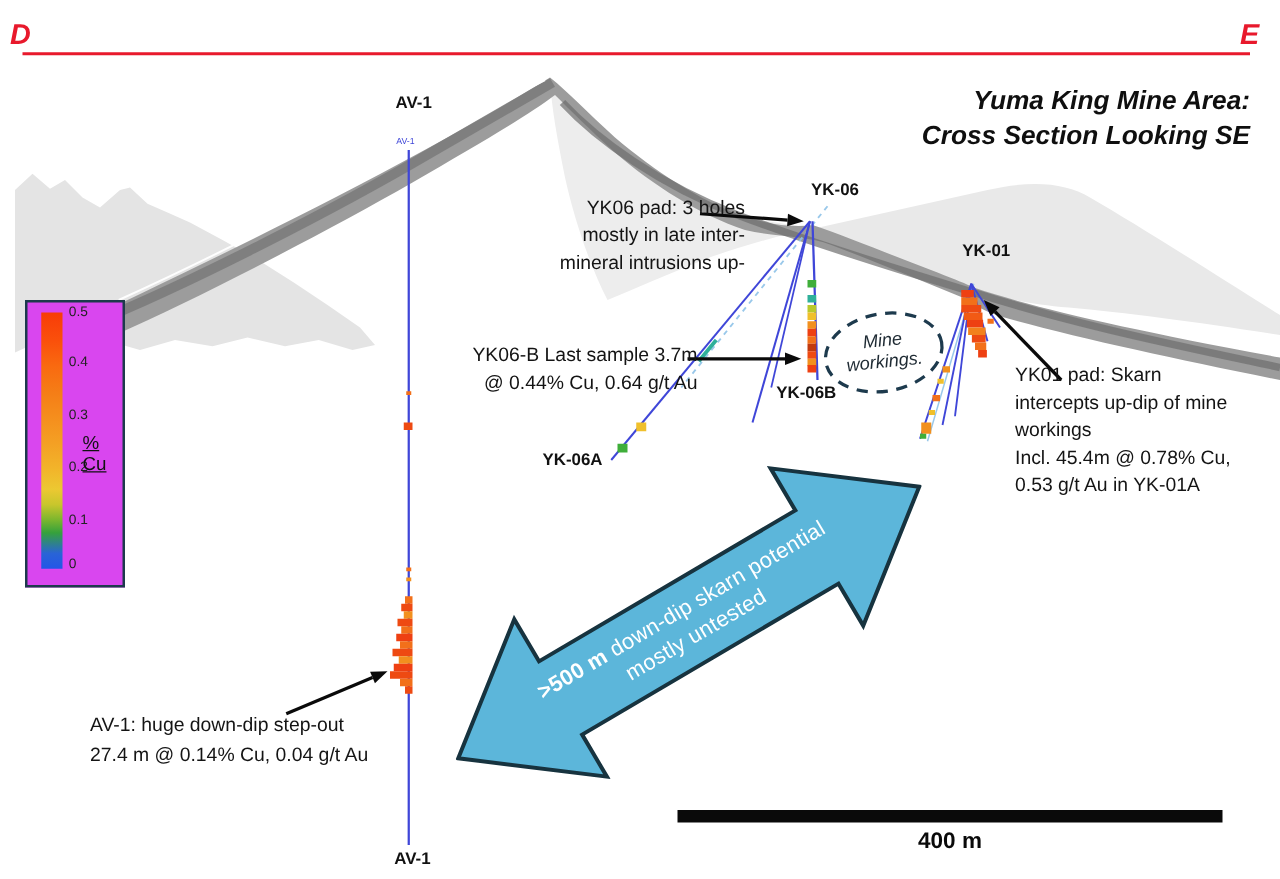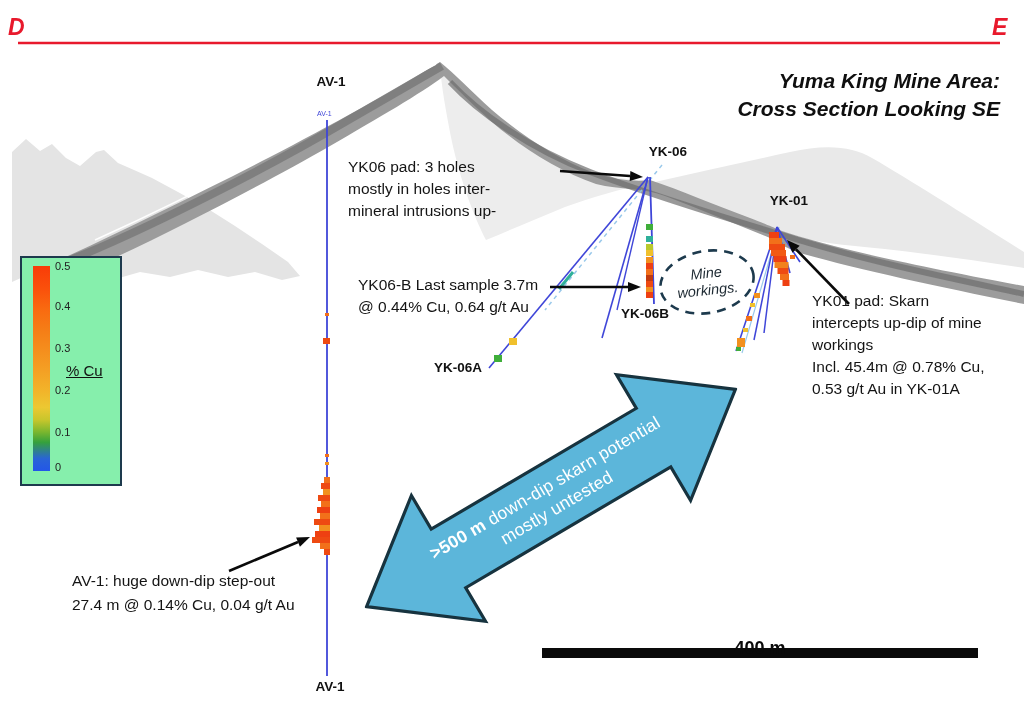"YK06 pad: 3 holes" .ann.center { text-align: left -> right }
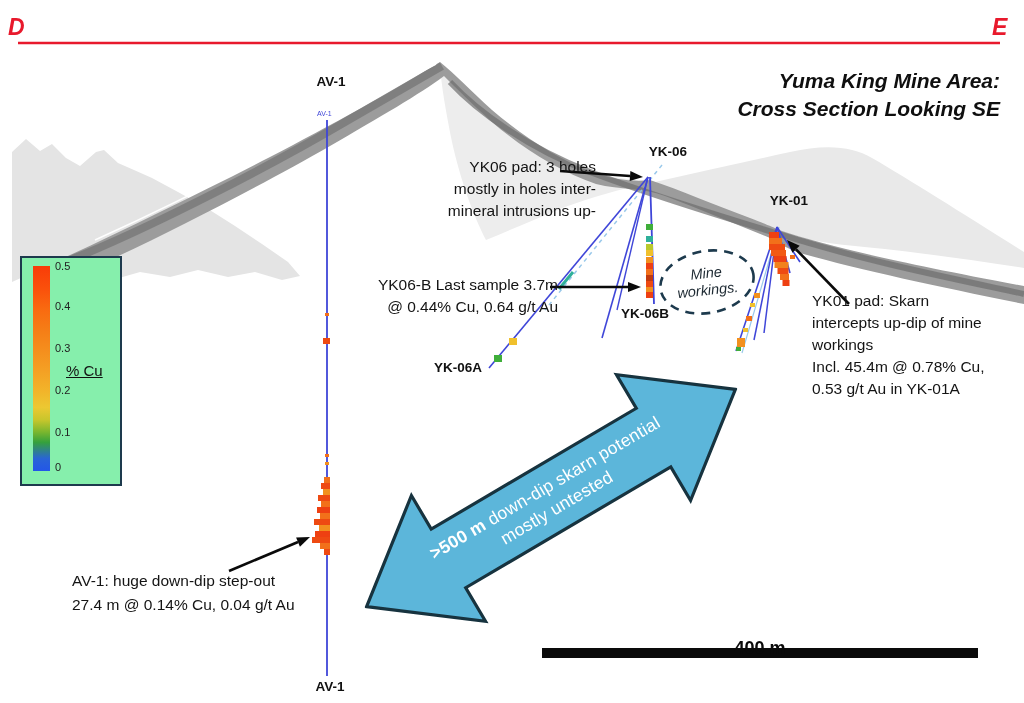"mostly in holes inter-" div { text: holes -> late }
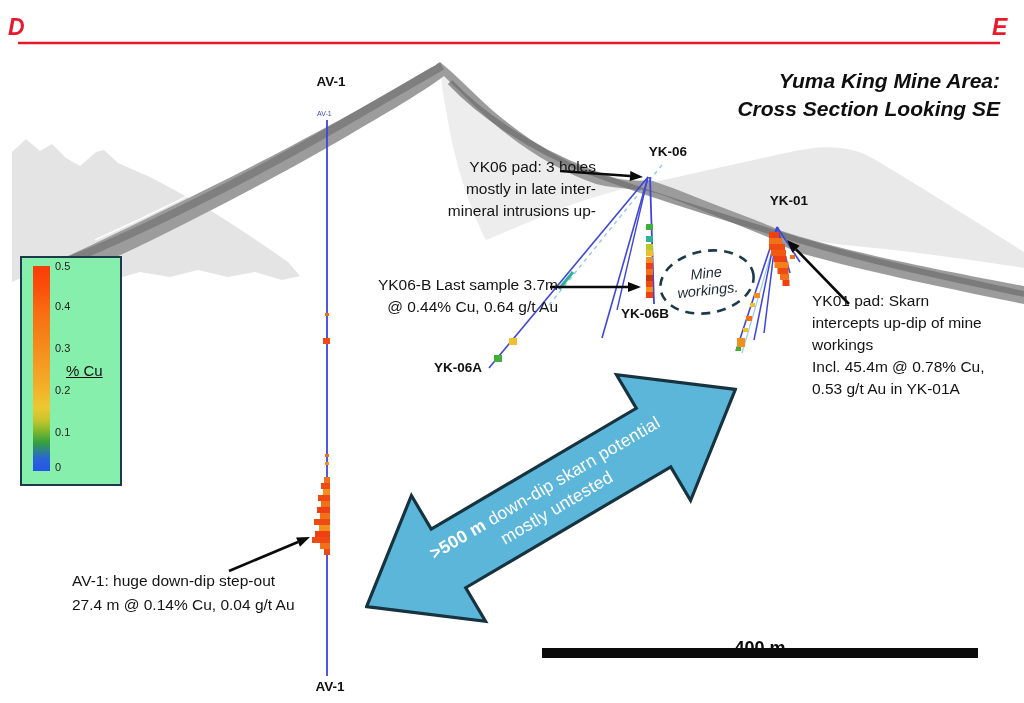"0.5" .legend-box { background: #86efac -> #d946ef; margin-top: 16px -> none; width: 102px -> 80px }
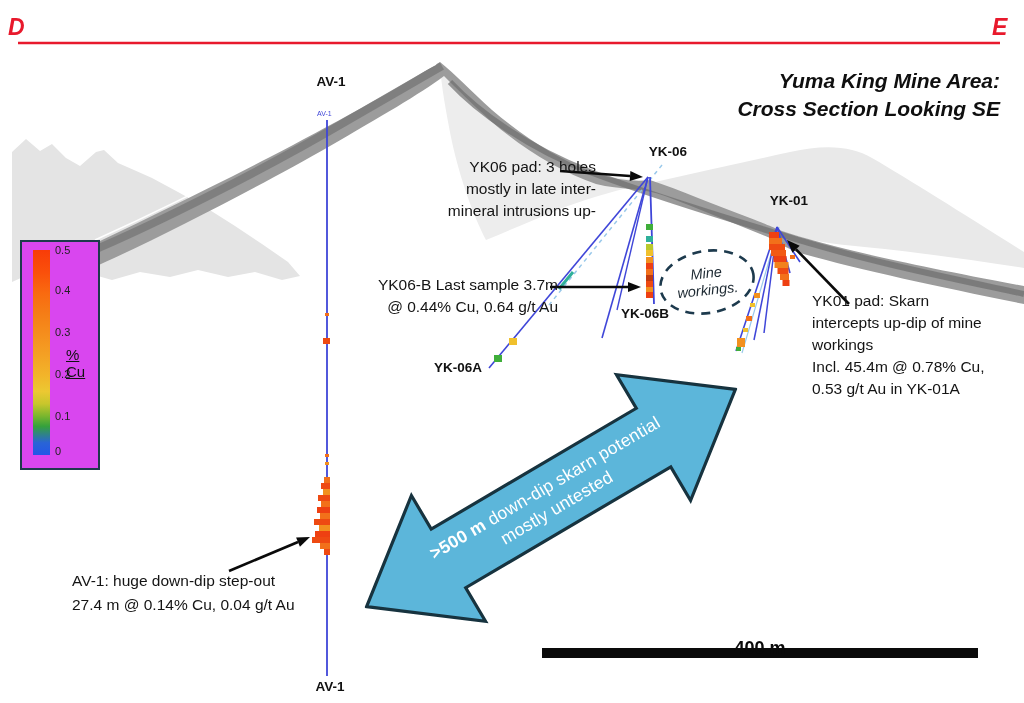"400 m" div.abs { top: 638px -> 662px }
